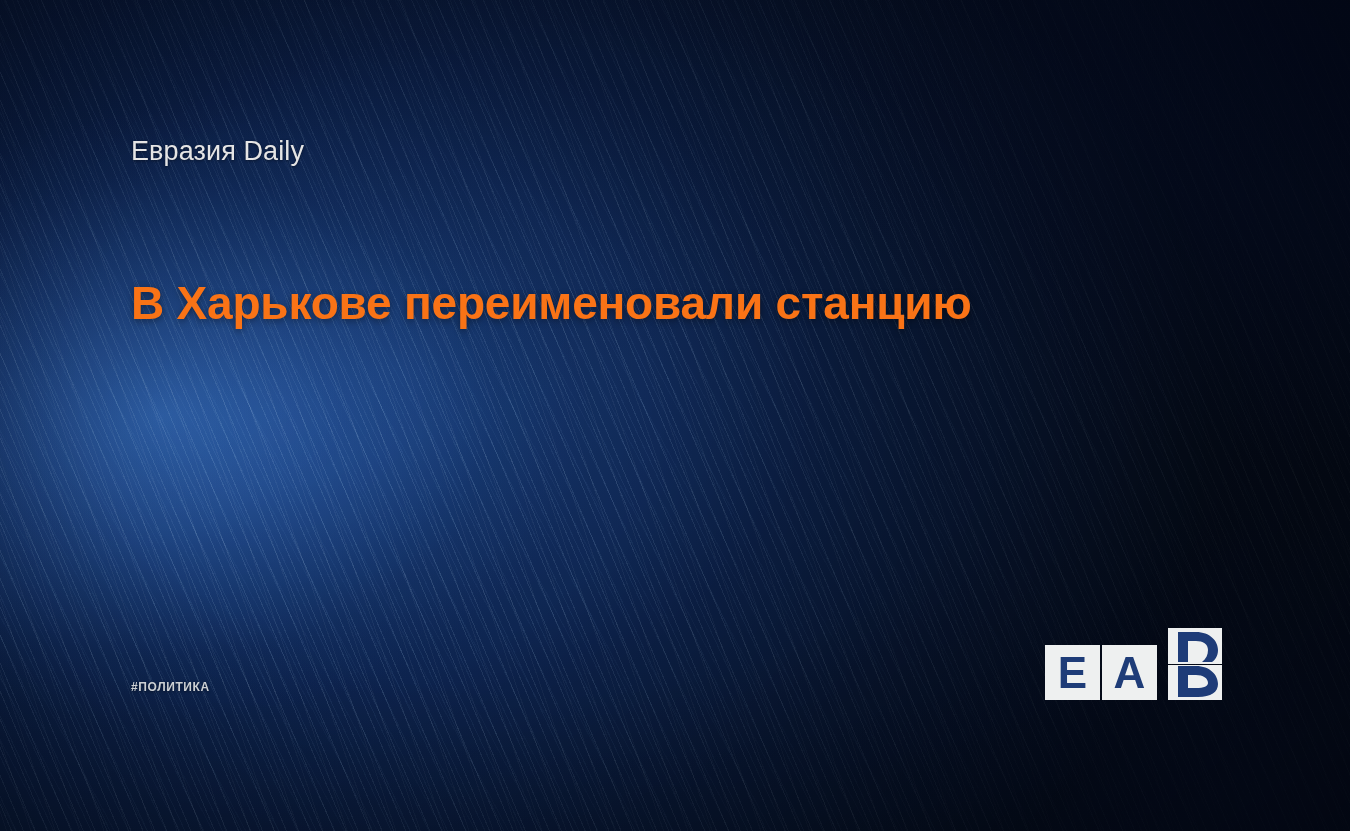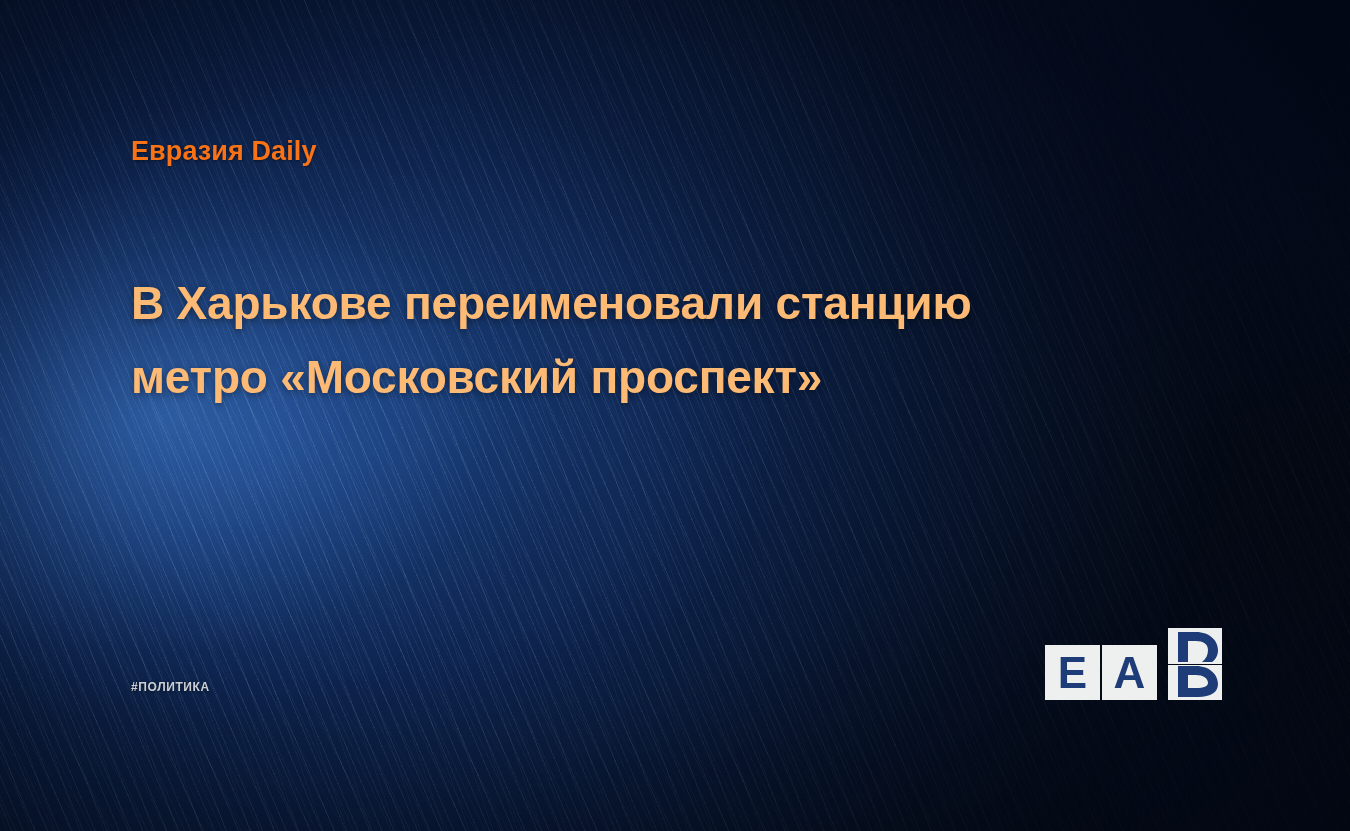"Евразия Daily" .brand { color: #f97316 -> #e5e5e5; font-weight: bold -> normal }
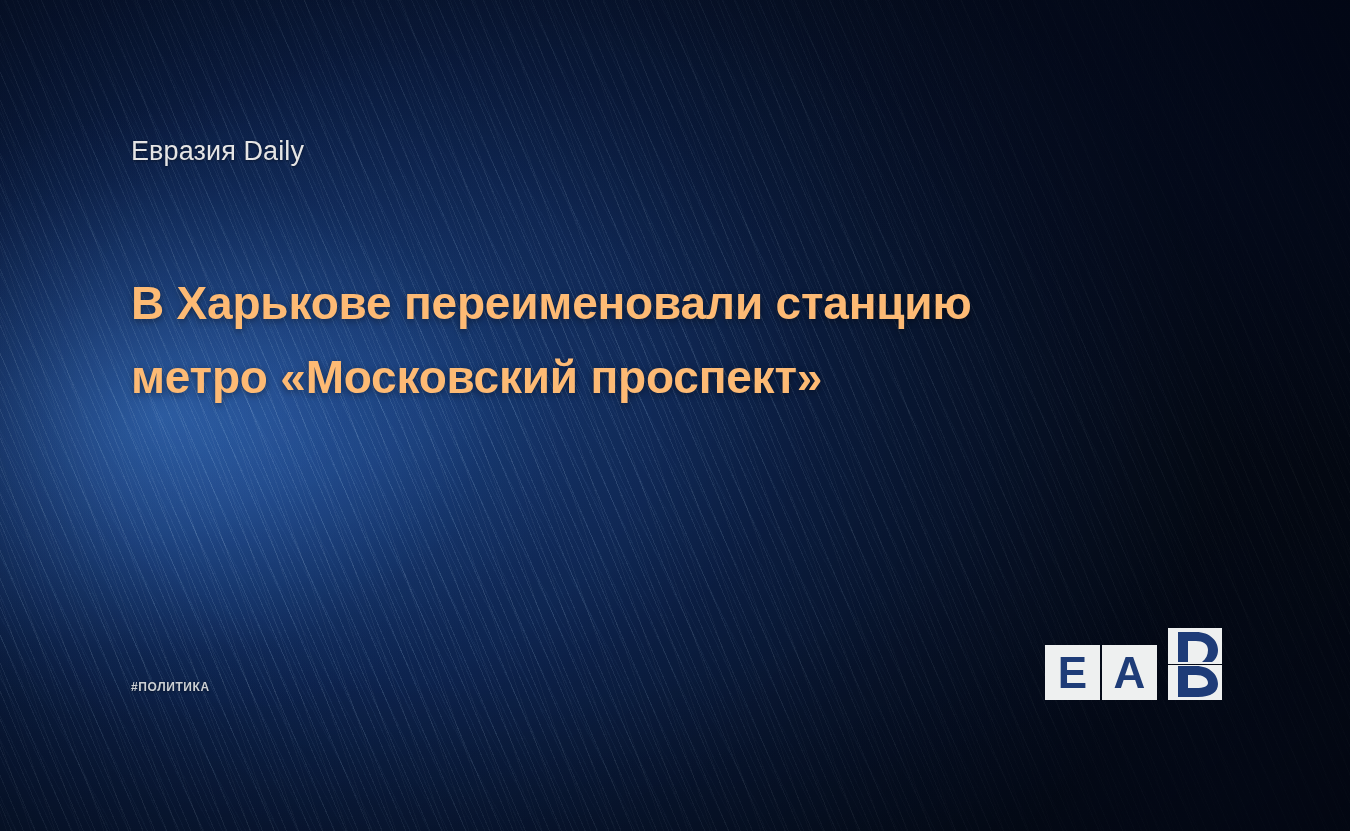"В Харькове переименовали станцию" .headline { color: #fdba74 -> #f97316 }
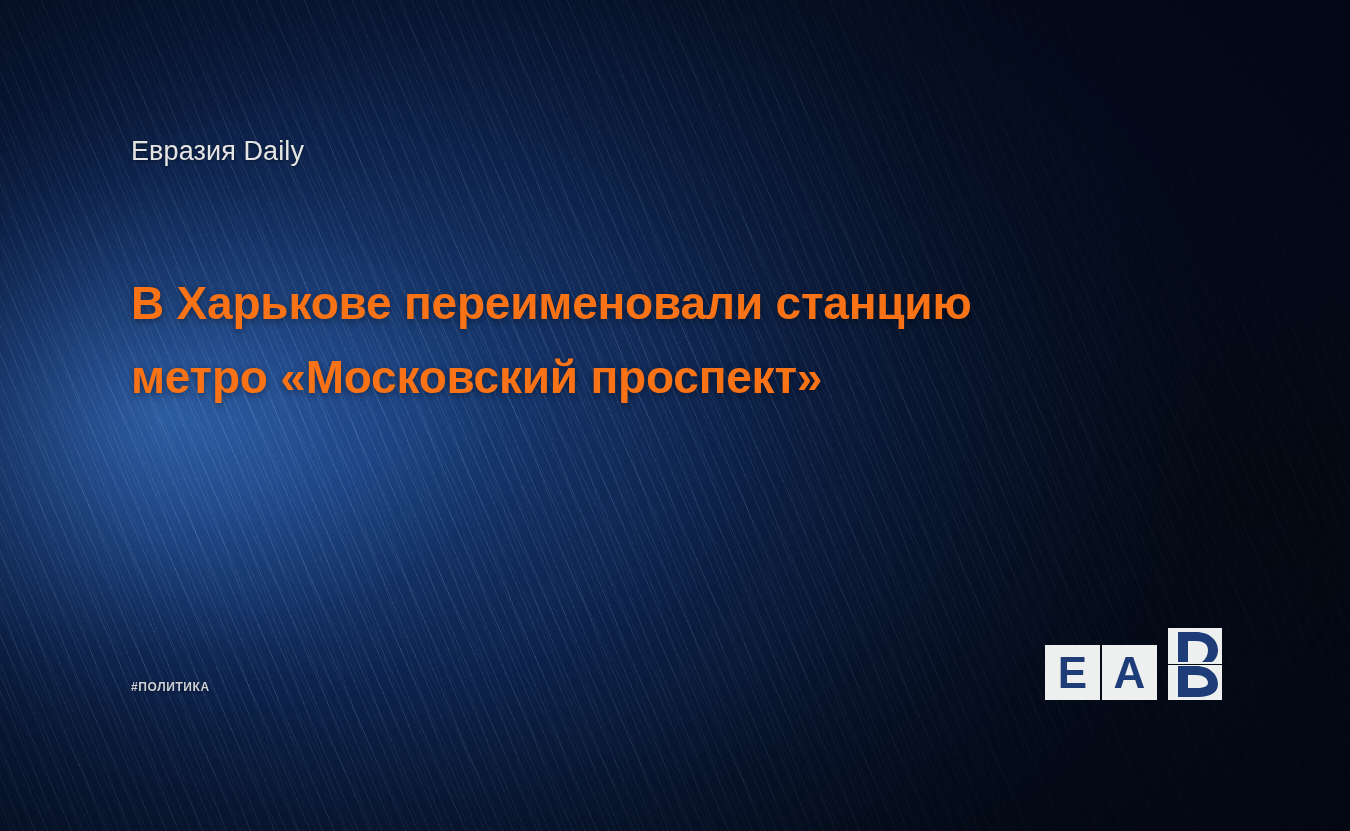"метро «Московский проспект»" span.ln { html: <span>метро «Московский проспект»</span> -> none }
